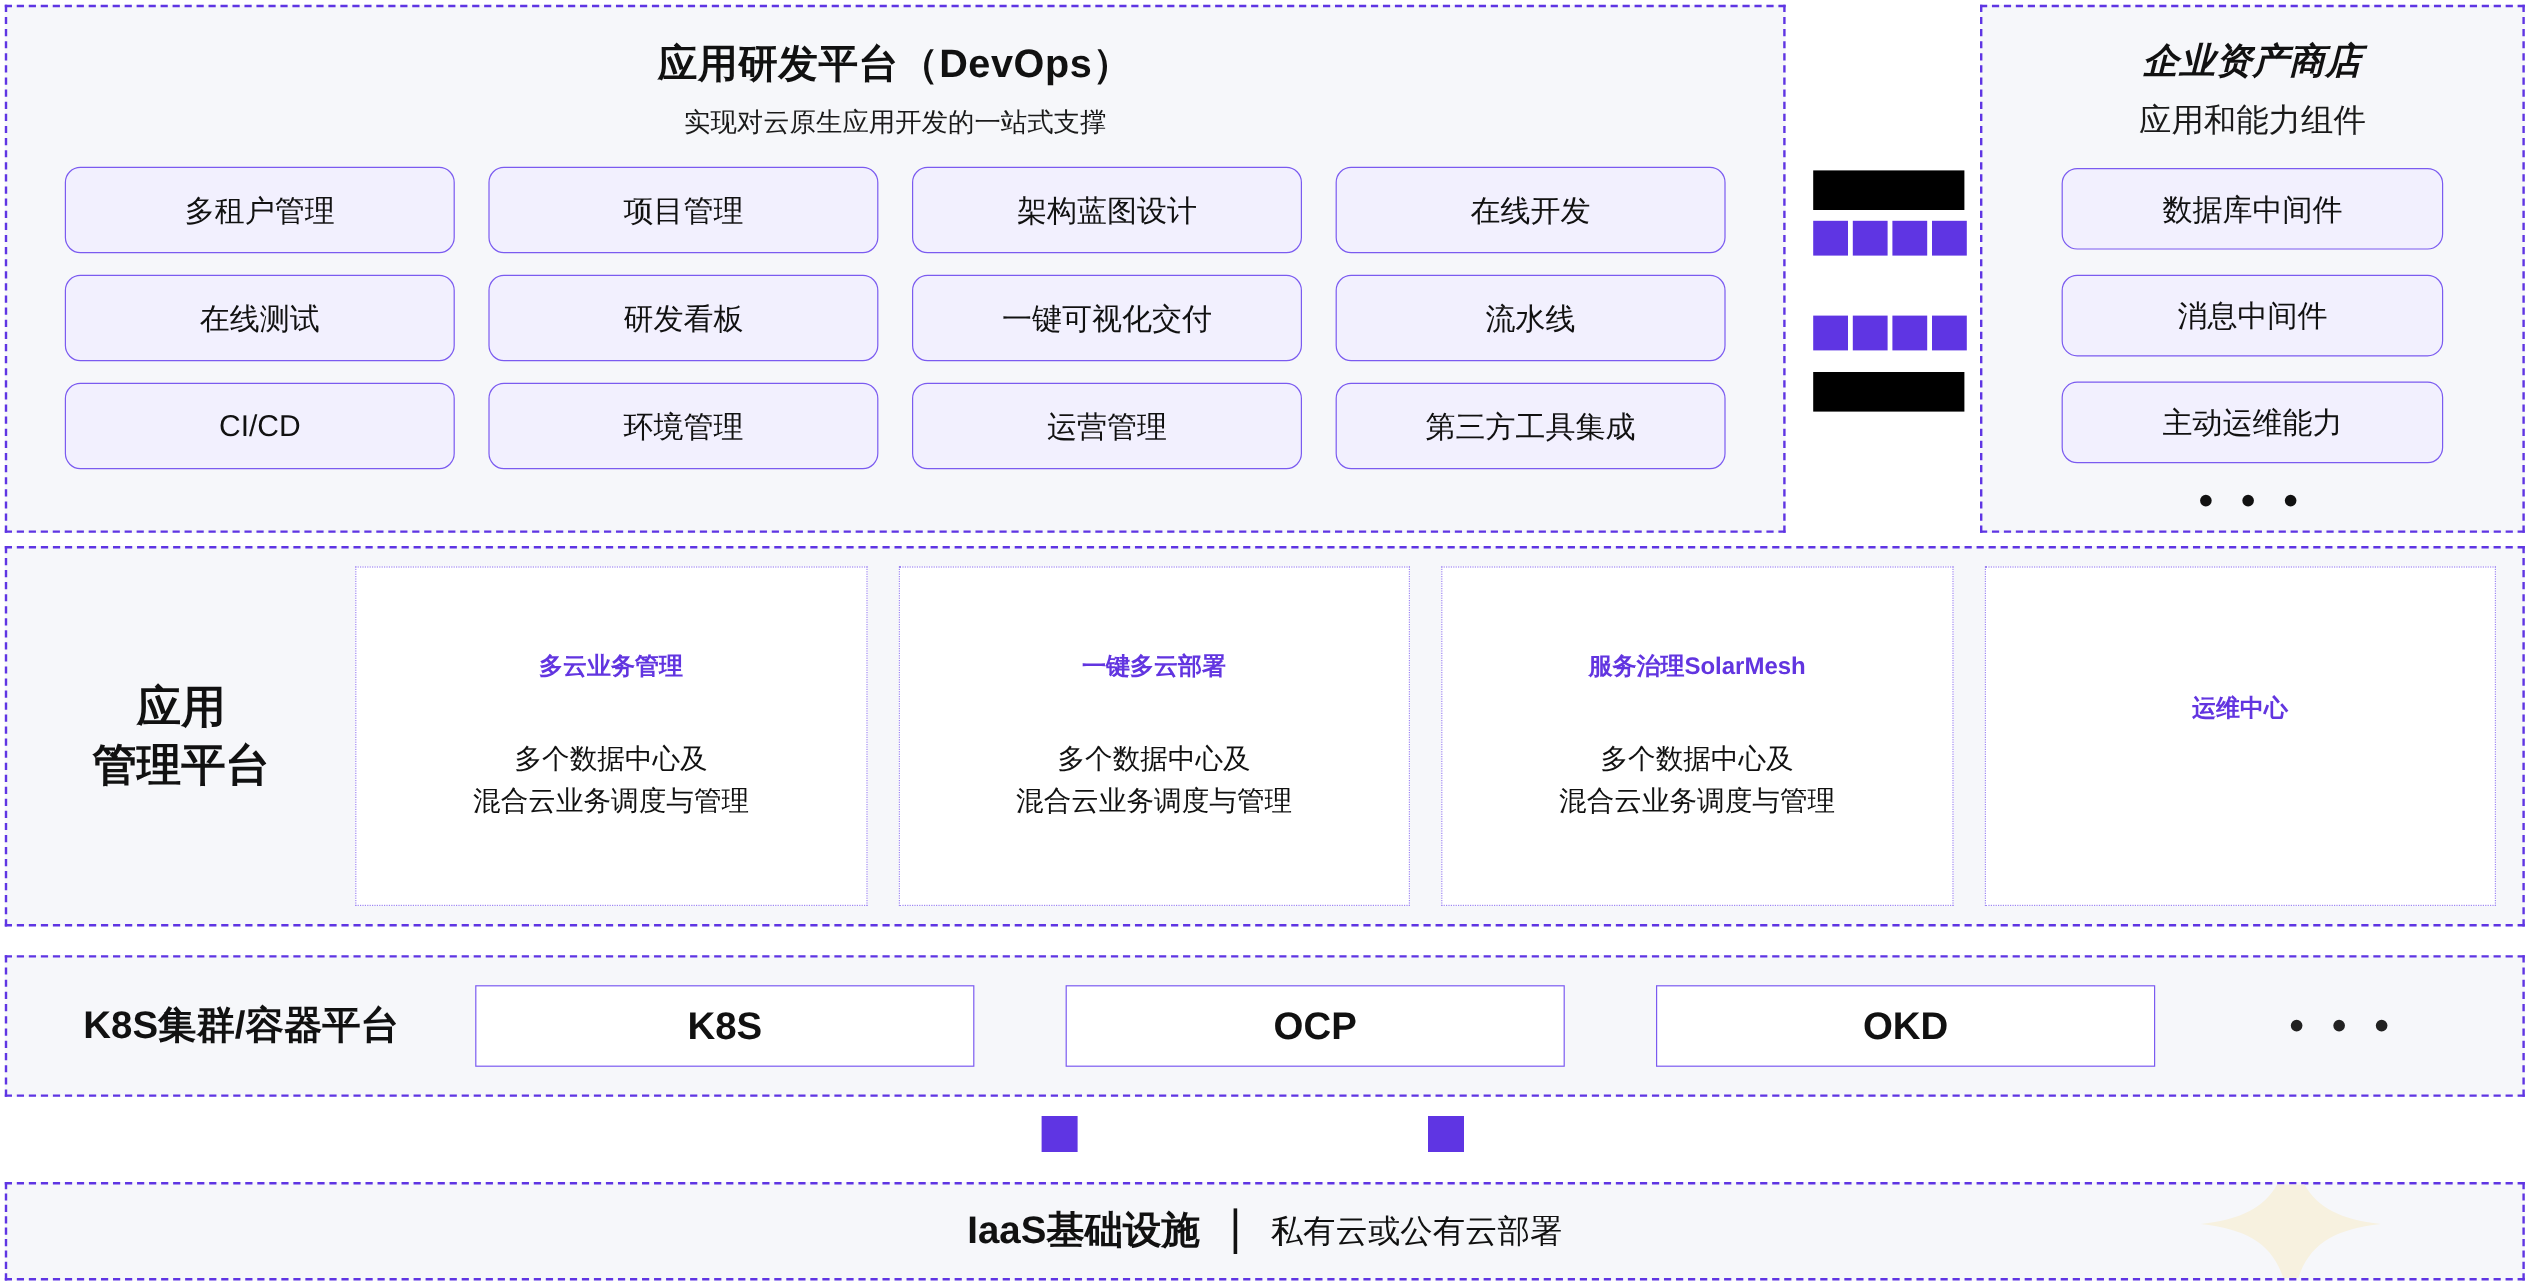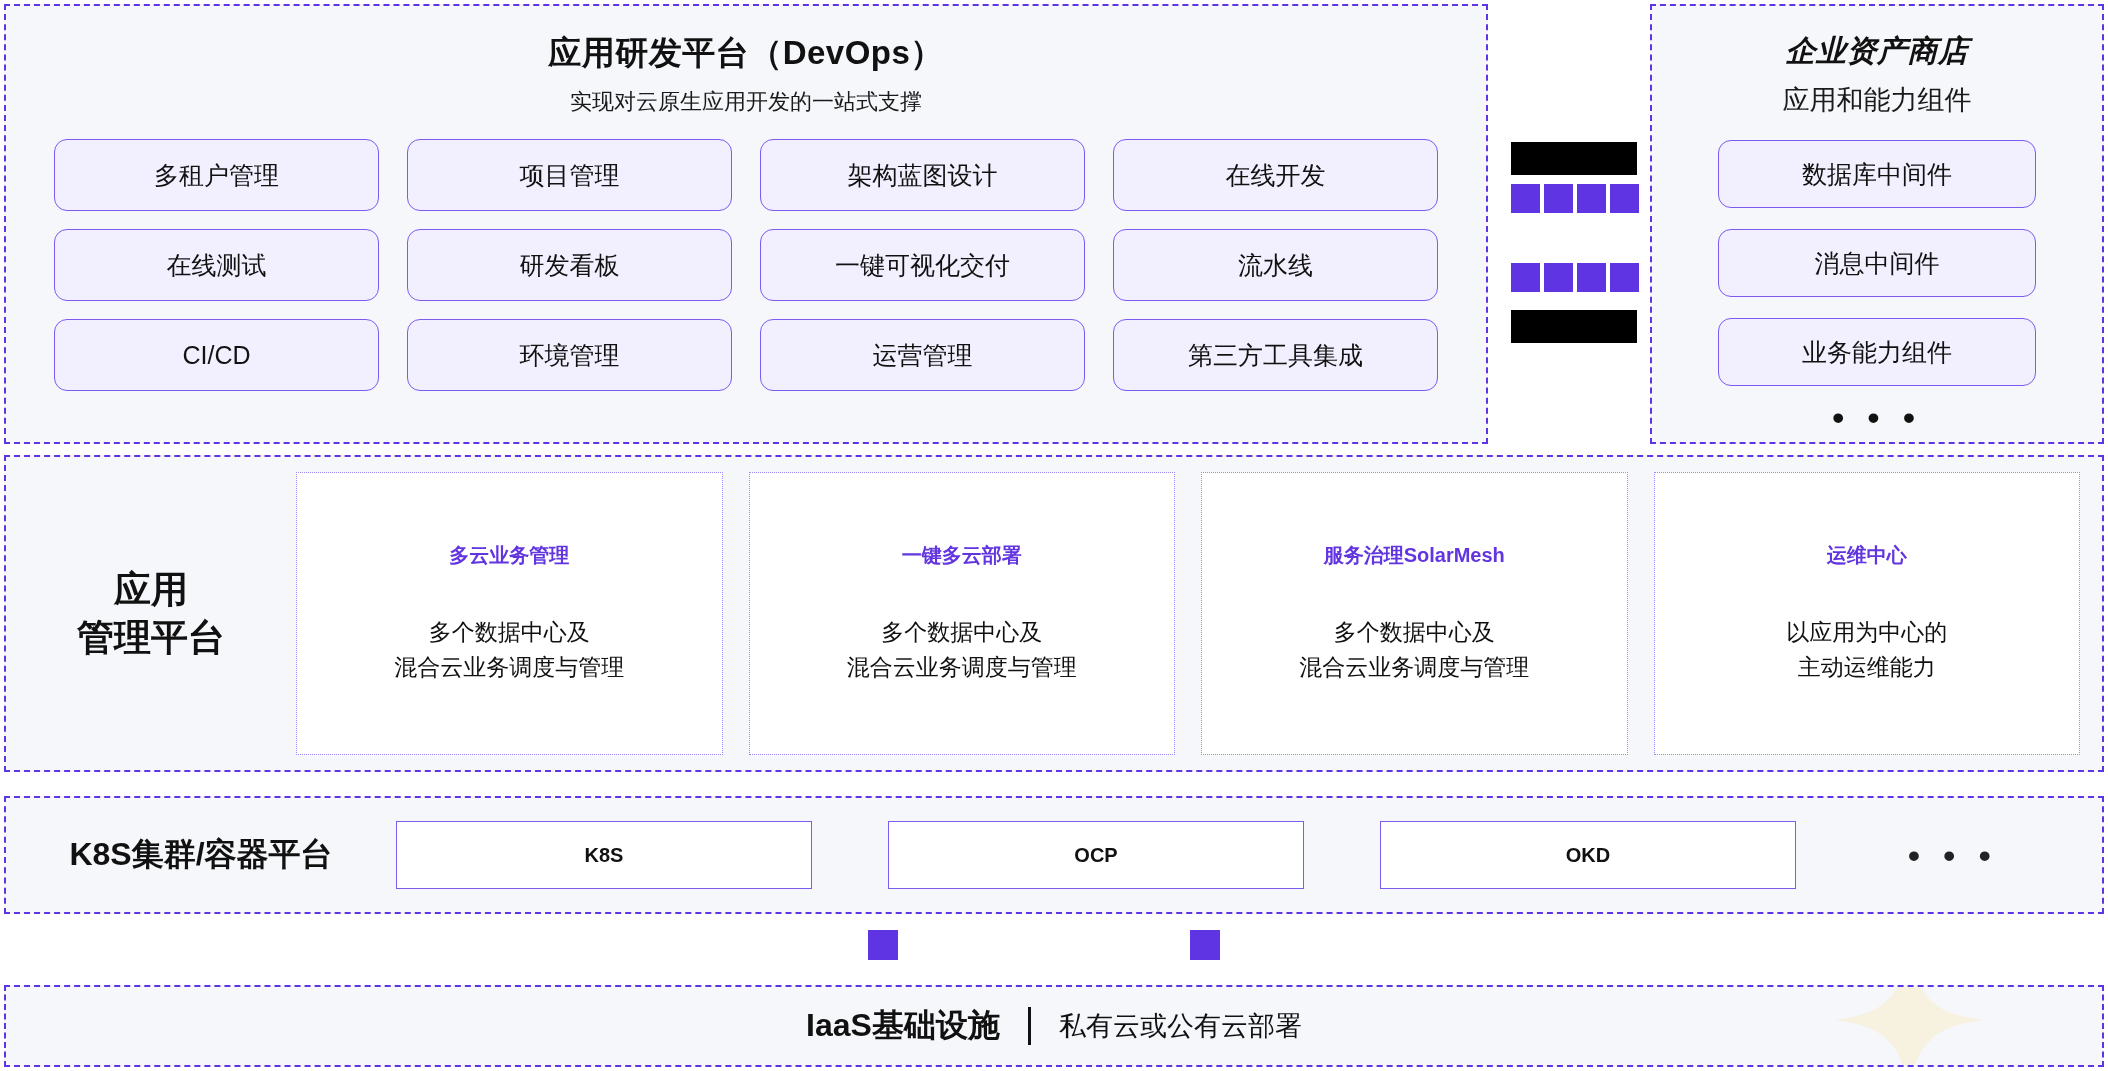"业务能力组件" div.asset-chip { text: 业务能力组件 -> 主动运维能力 }
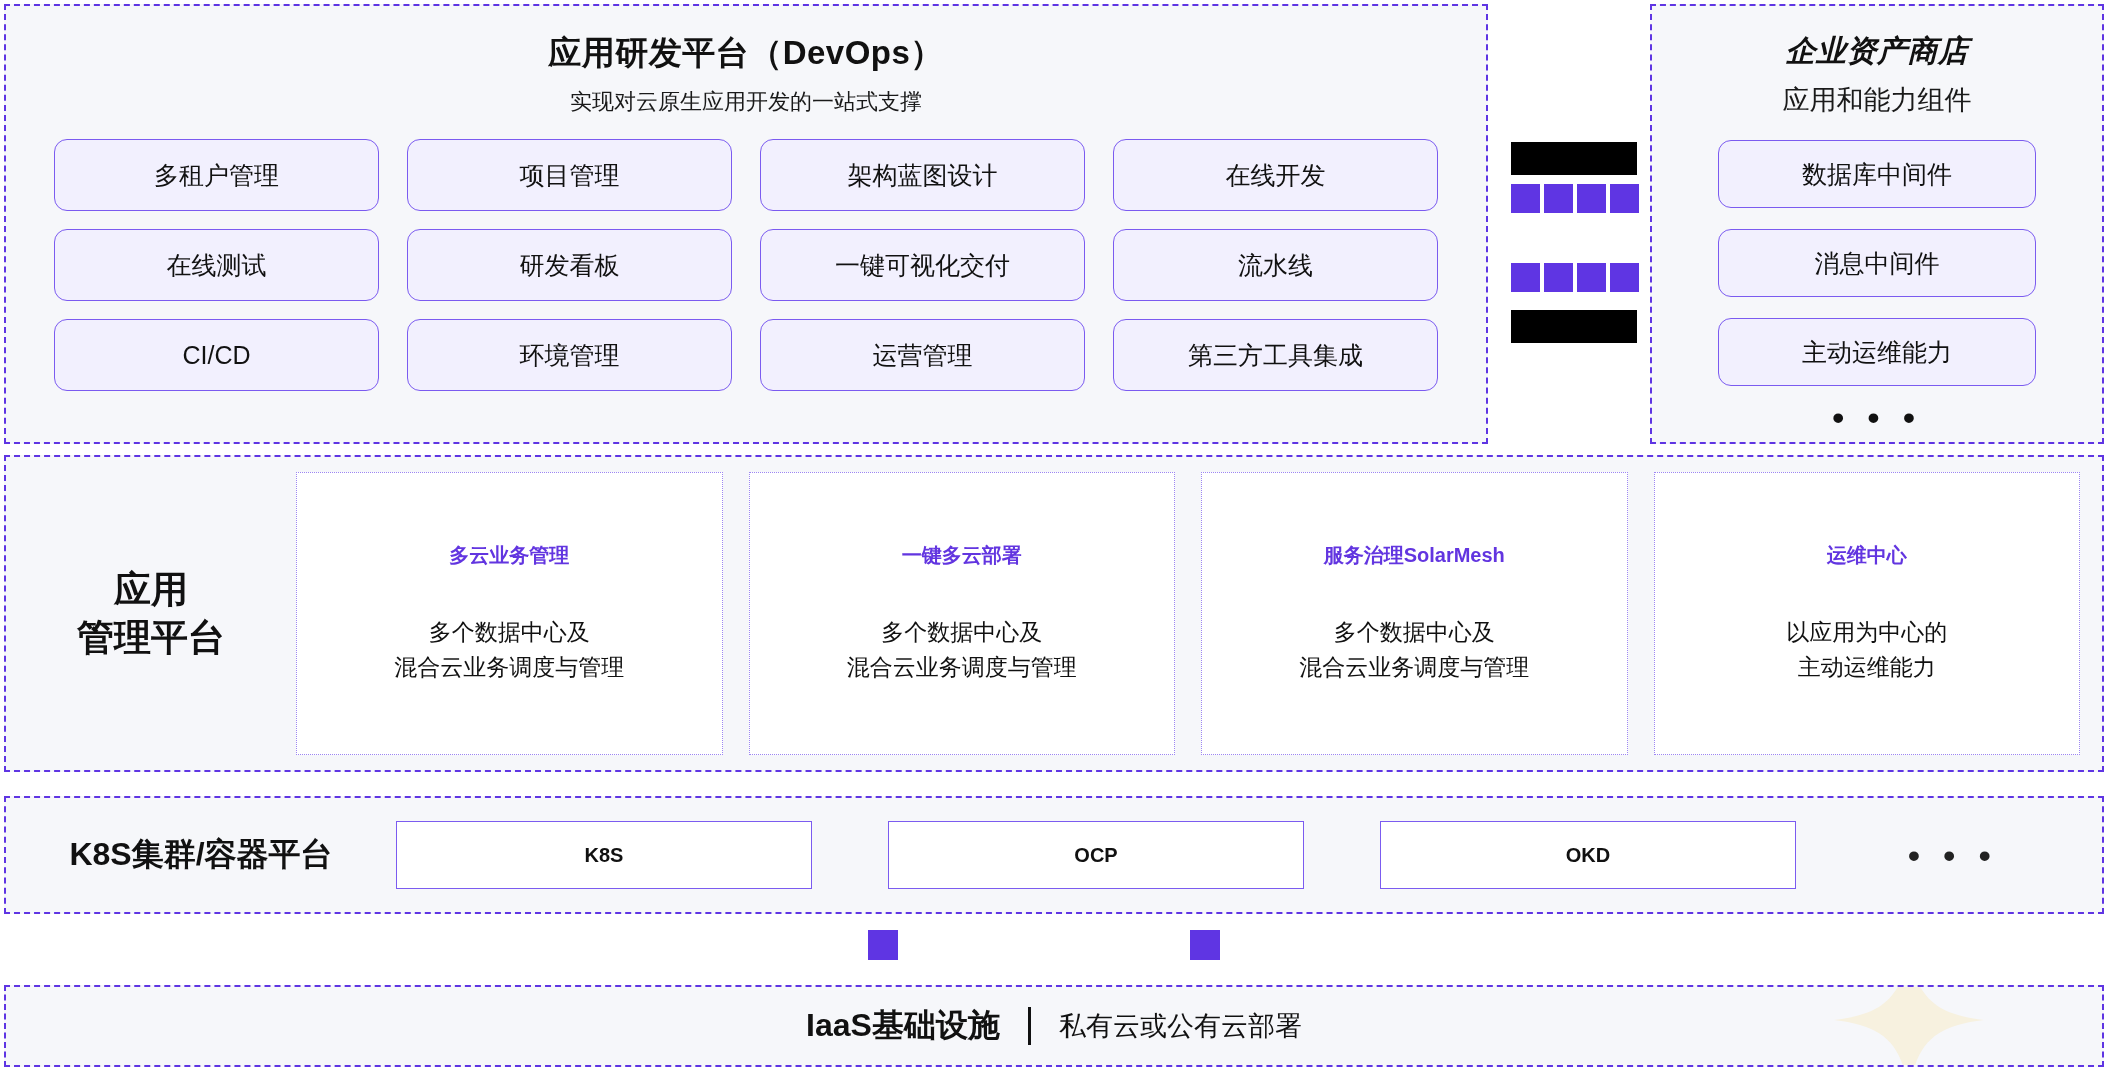"以应用为中心的" div.mcard-desc { html: <div> <div>以应用为中心的</div> <div>主动运维能力</div> </div> -> none }
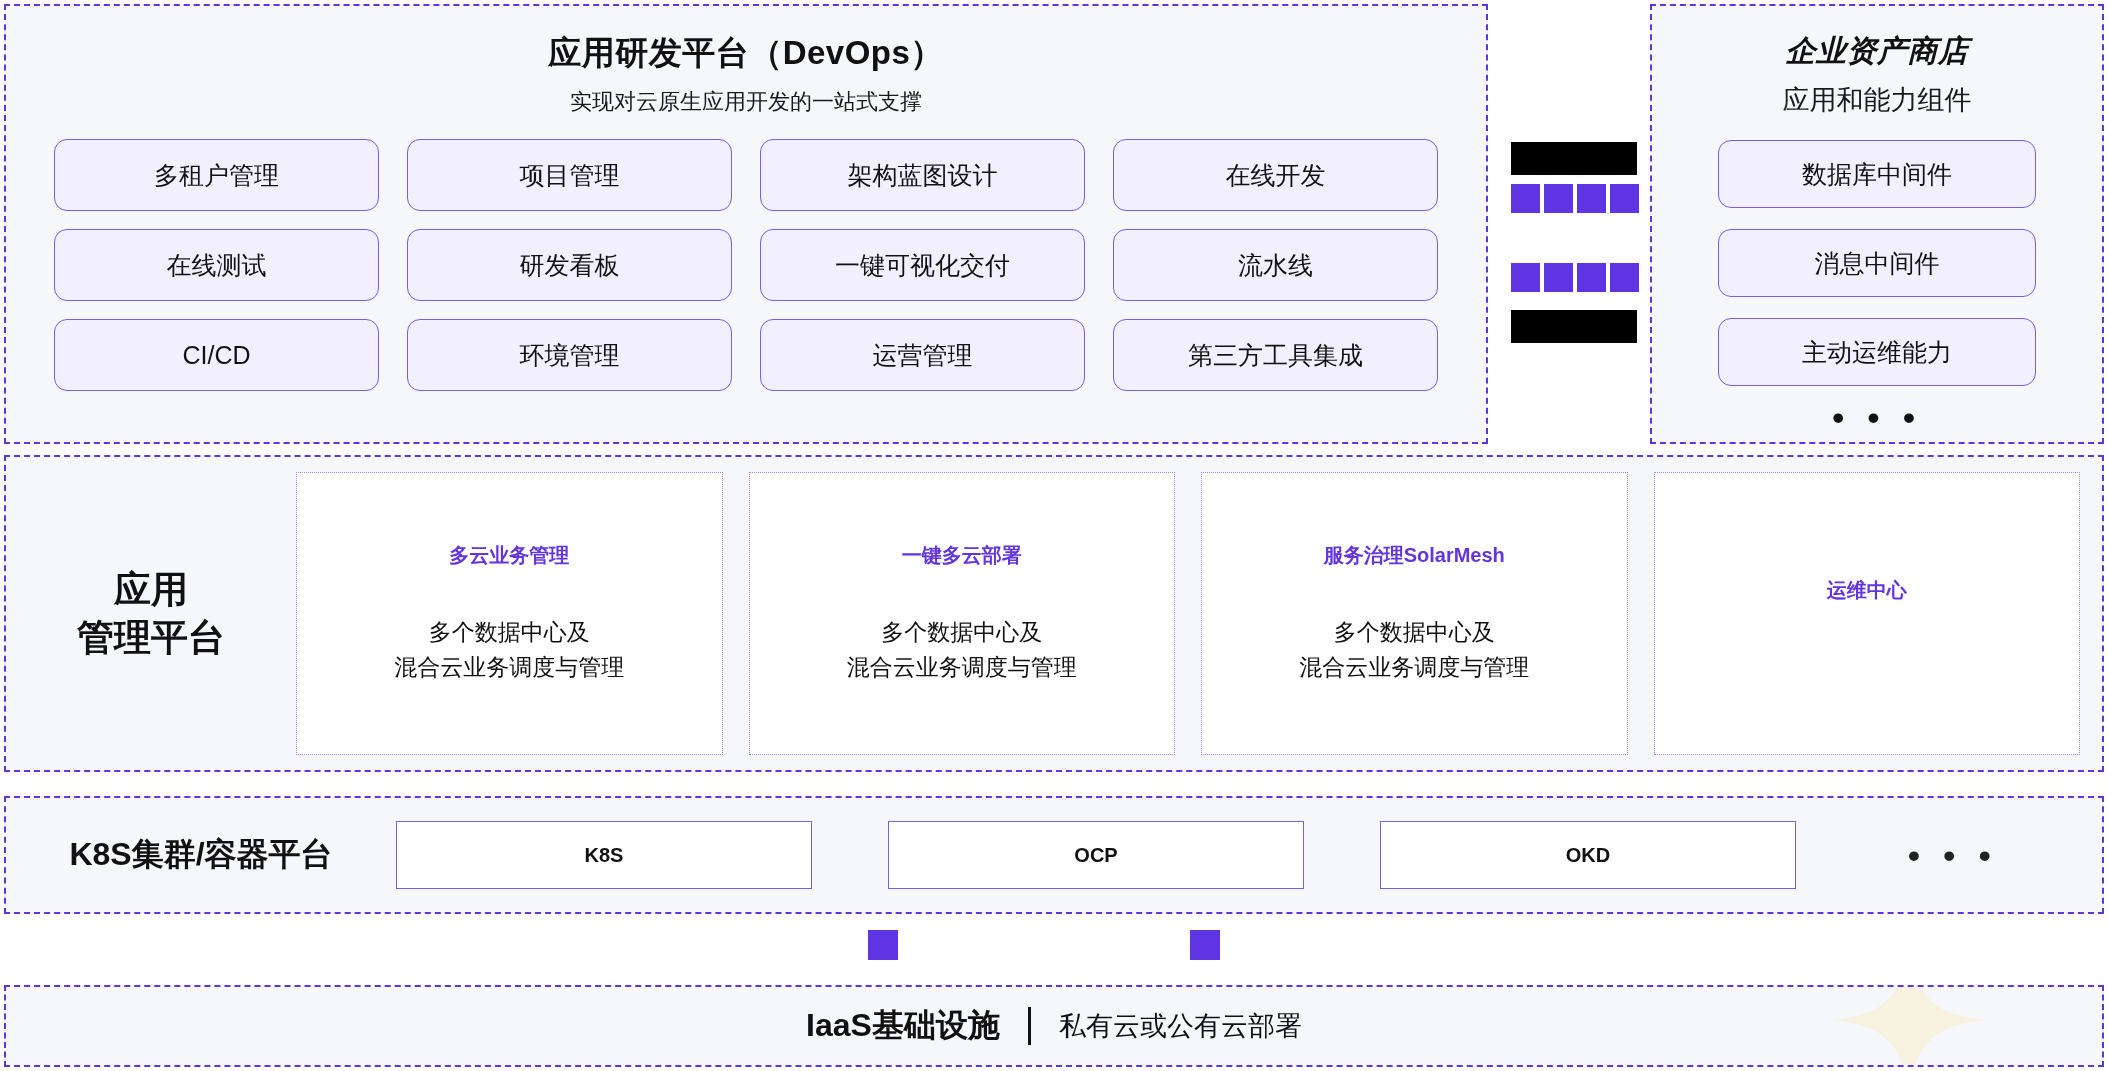"K8S" .k8s-box { font-size: 20px -> 32px }
